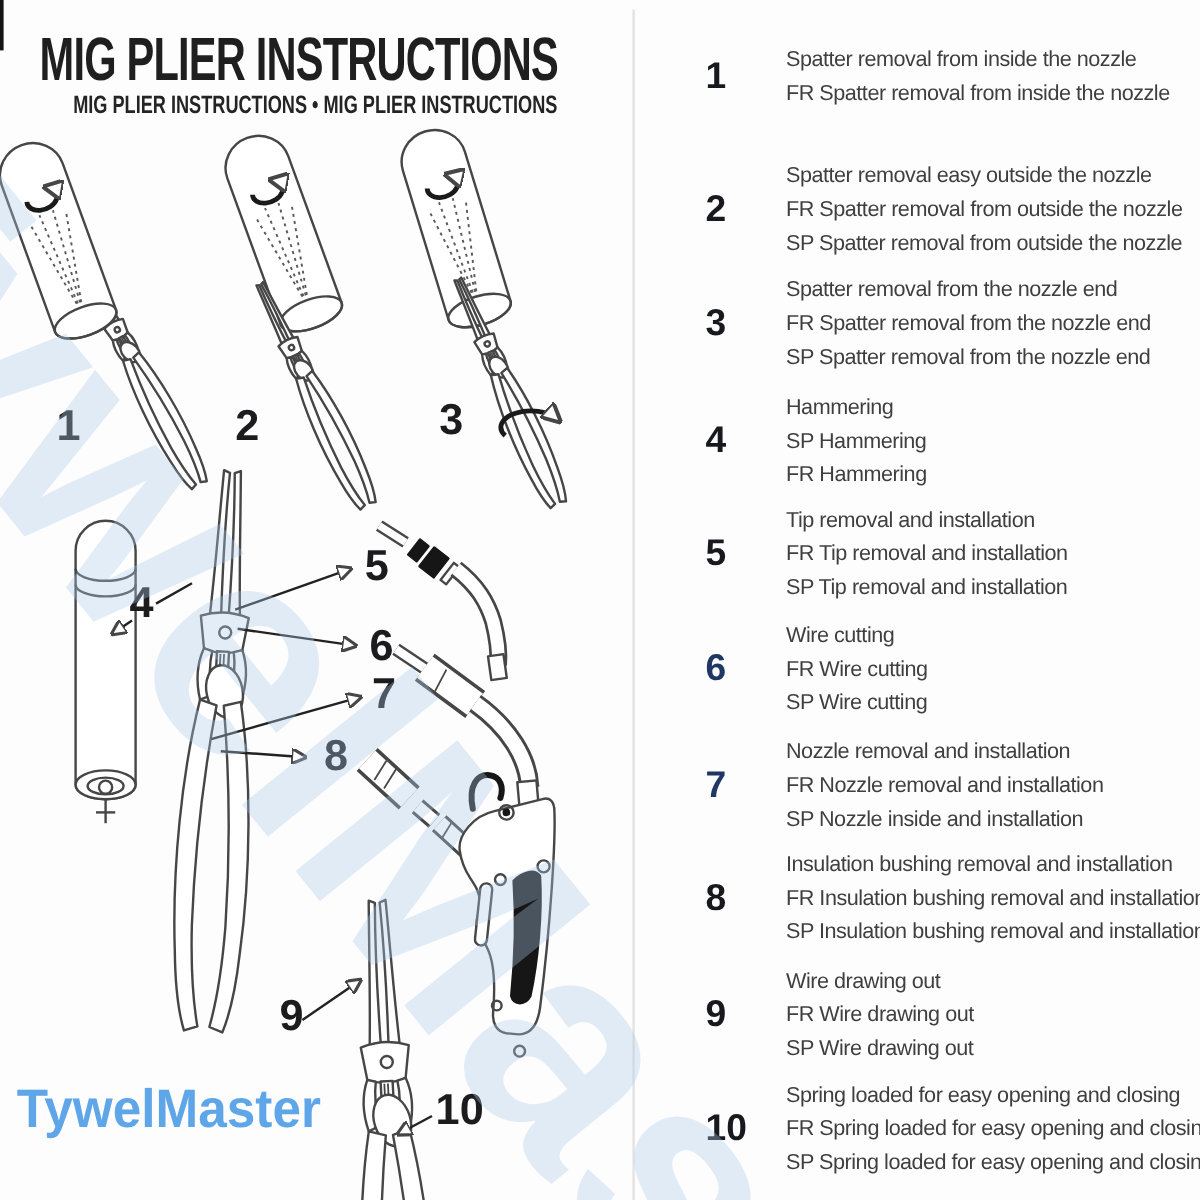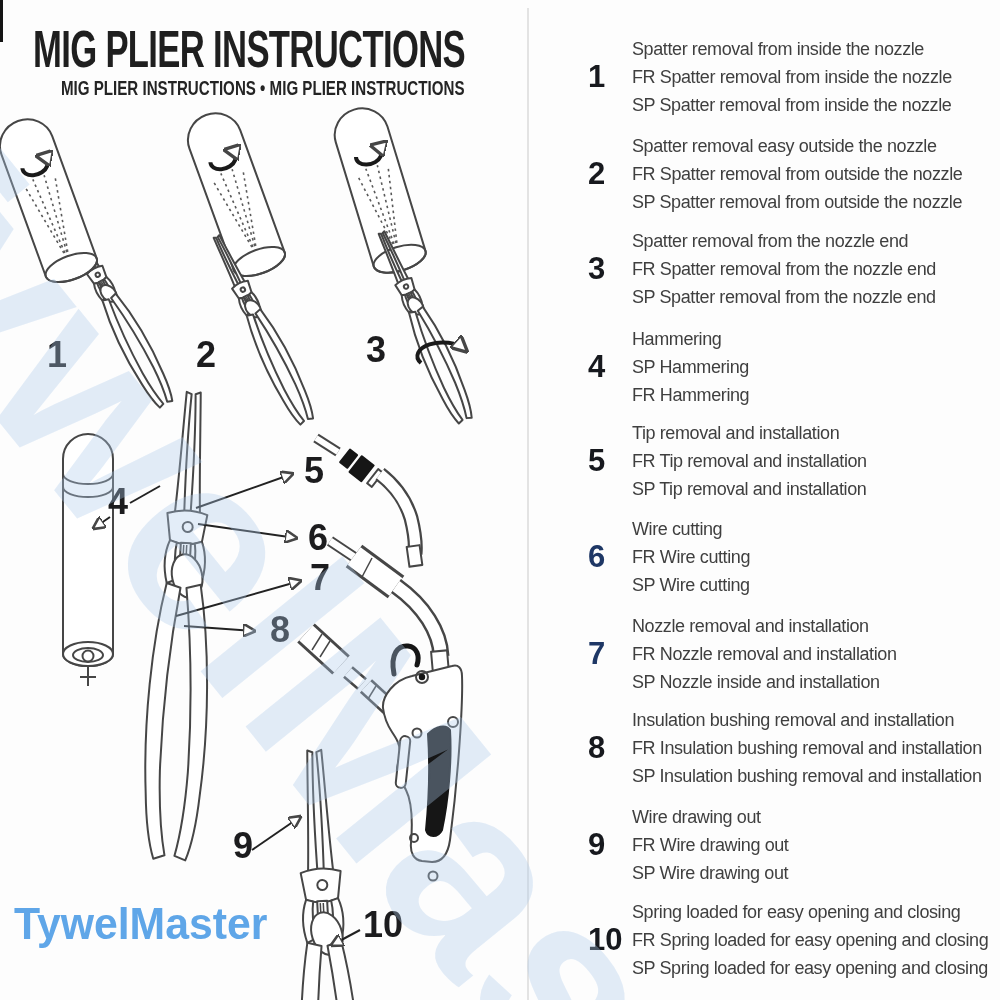"Spatter removal from inside the" .ln { margin-left: none -> 23px }
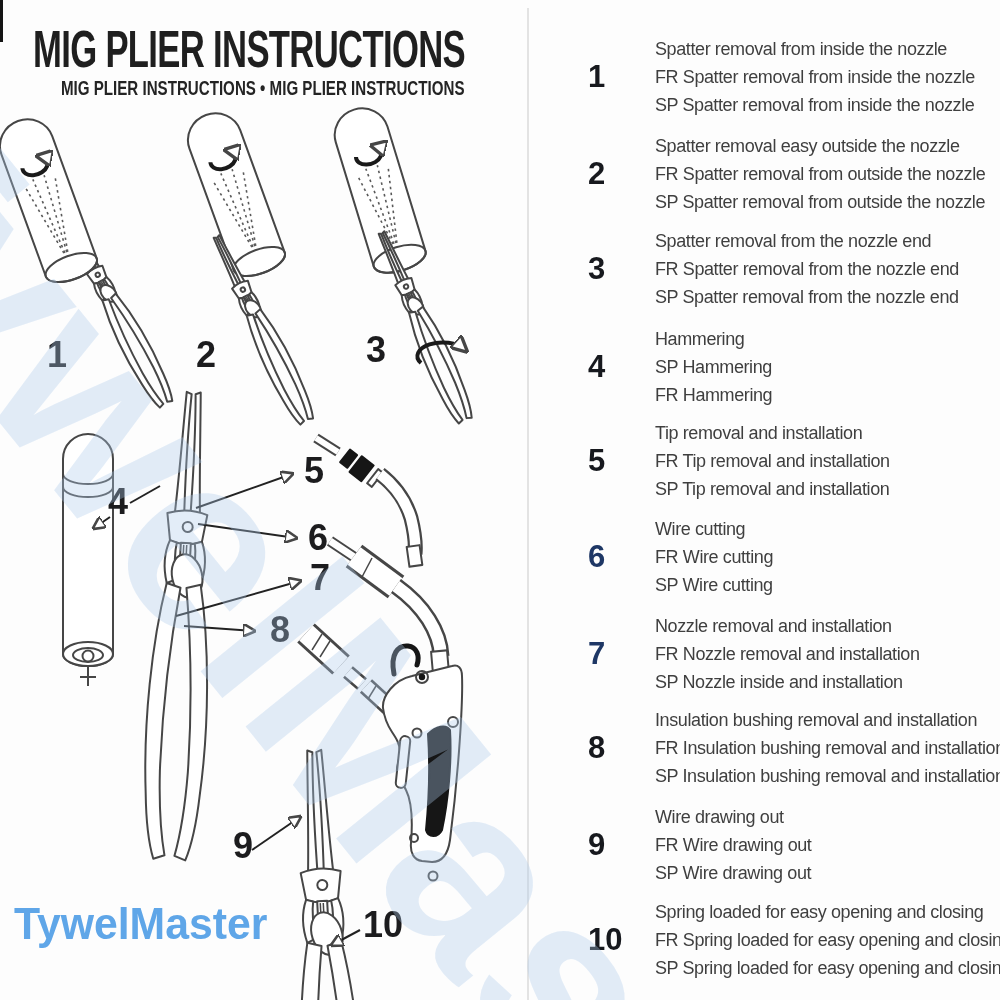"SP Spatter removal from inside" div.ln { html: <div>SP Spatter removal from inside the nozzle</div> -> none }
